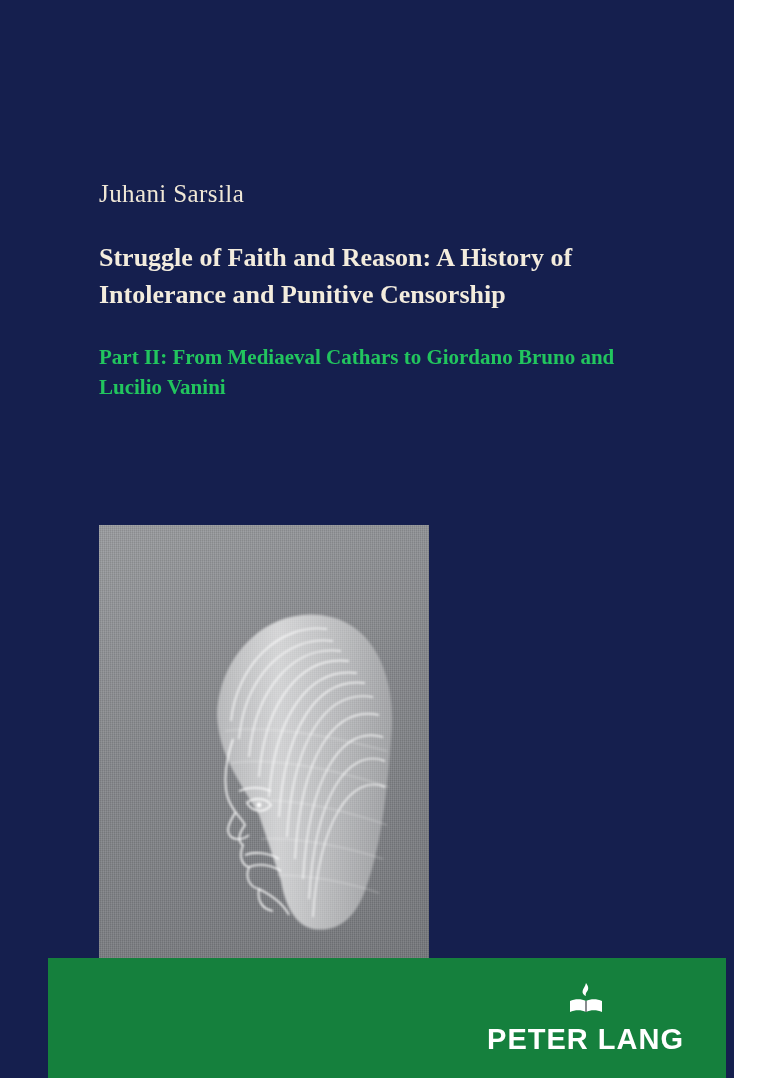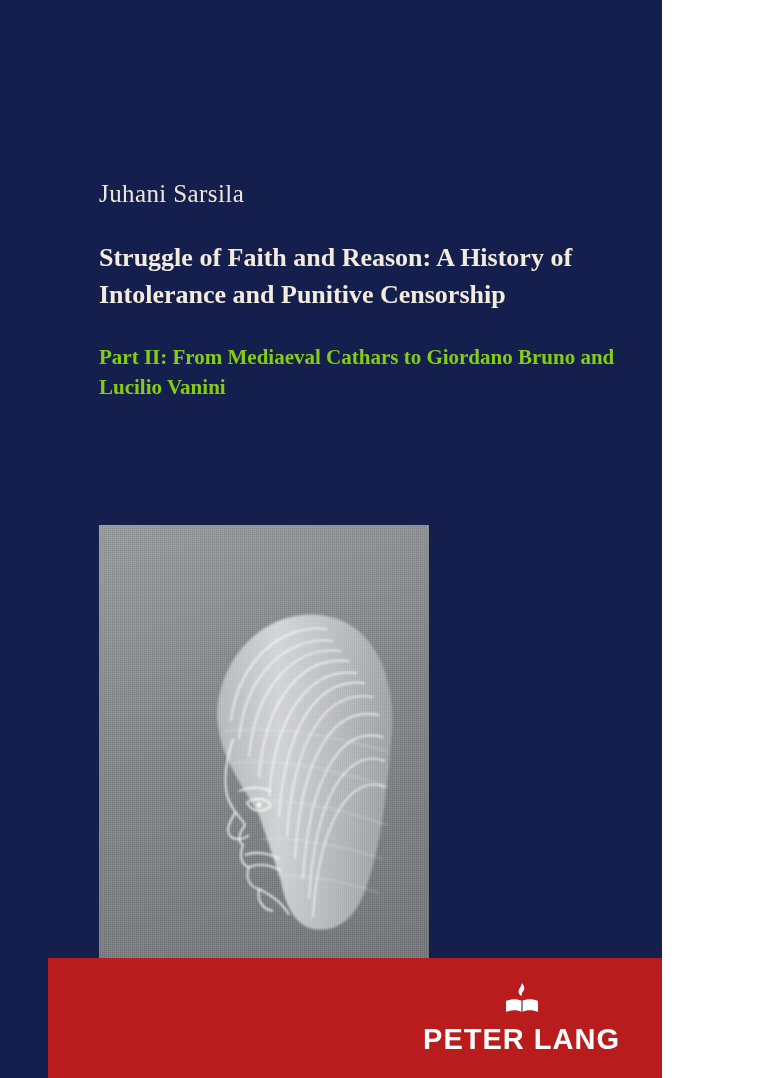"Juhani Sarsila" .cover { width: 662px -> 734px }
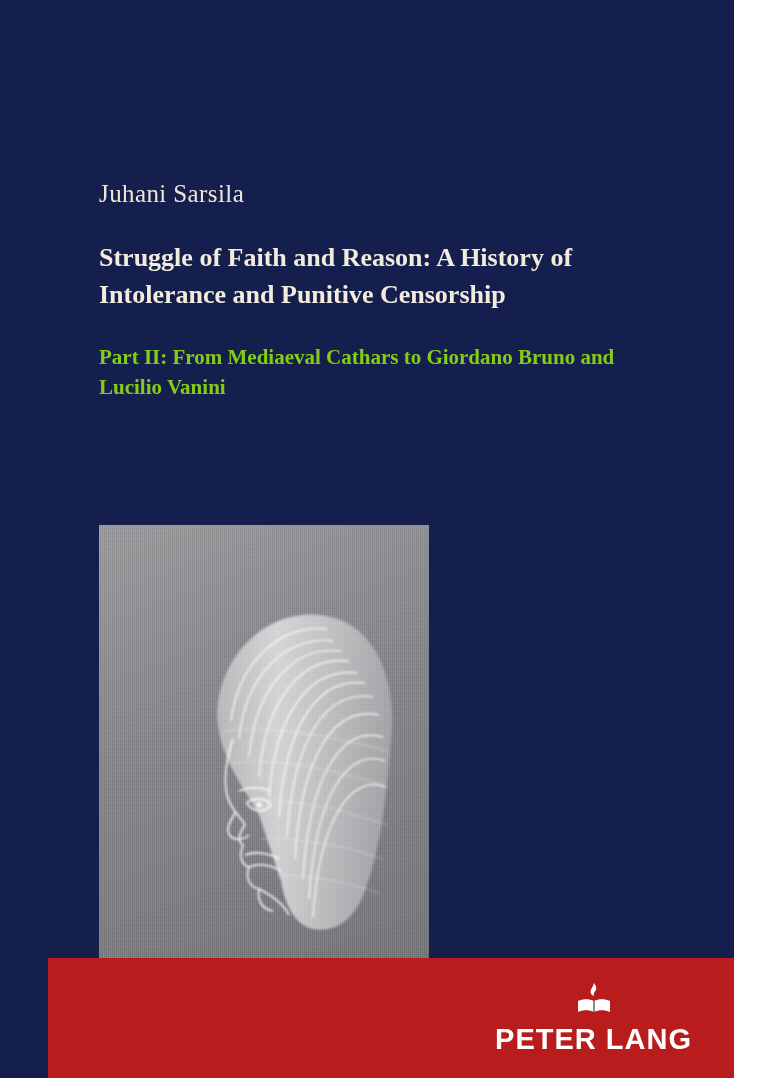"Part II: From Mediaeval Cathars" .subtitle { color: #84cc16 -> #22c55e }
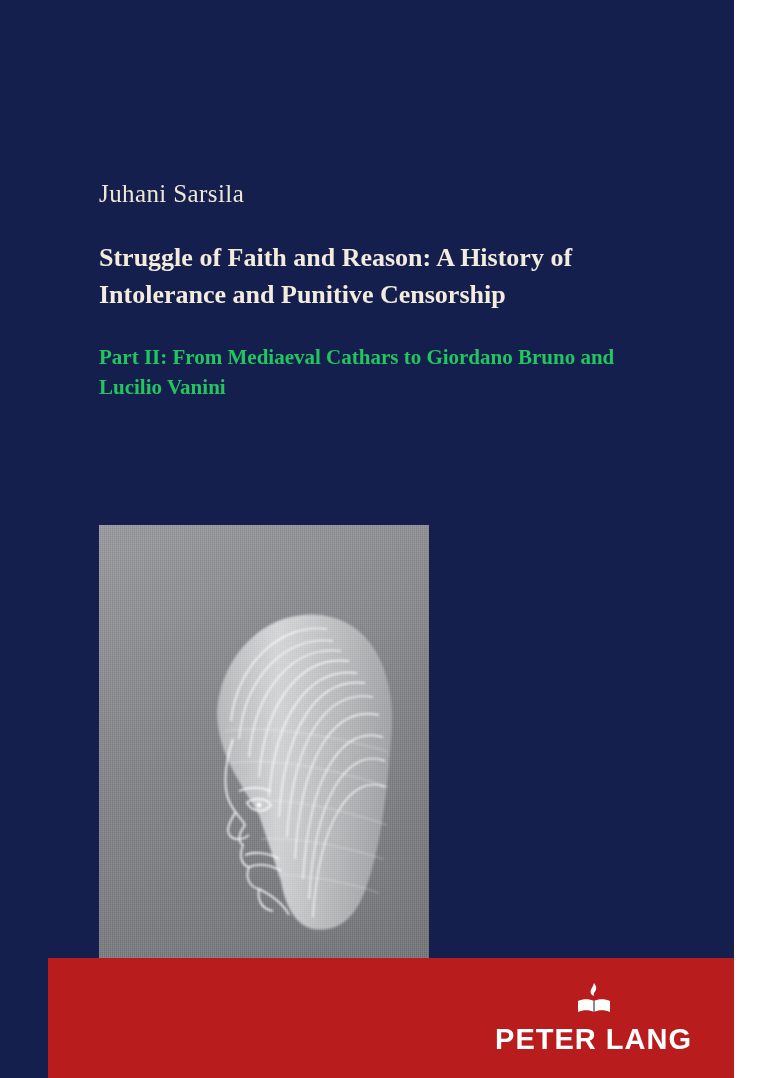"PETER LANG" .bottom-band { background: #b91c1c -> #15803d; right: 0 -> 8px }
